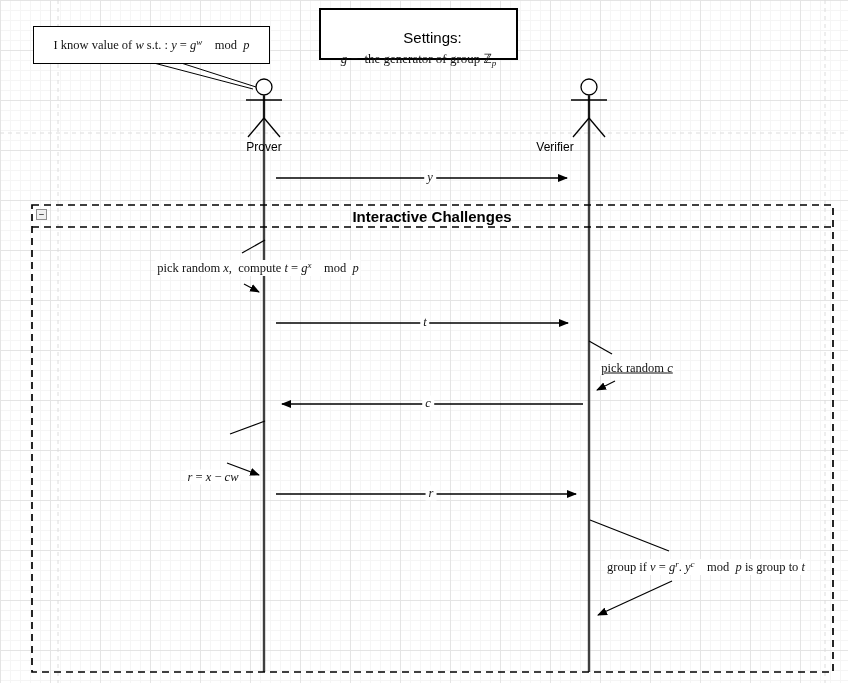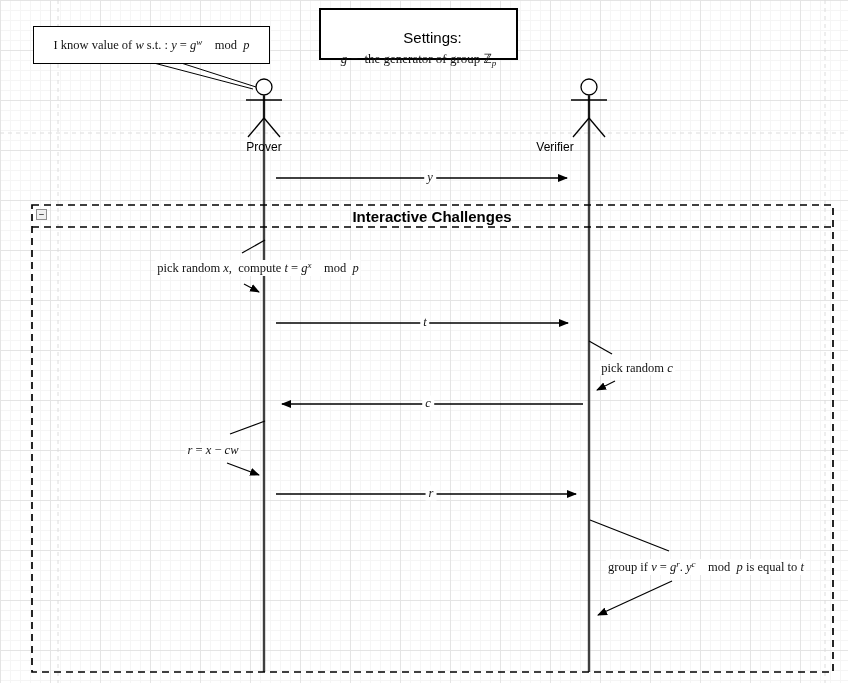"pick random c" div.abs { text-decoration: none -> underline }
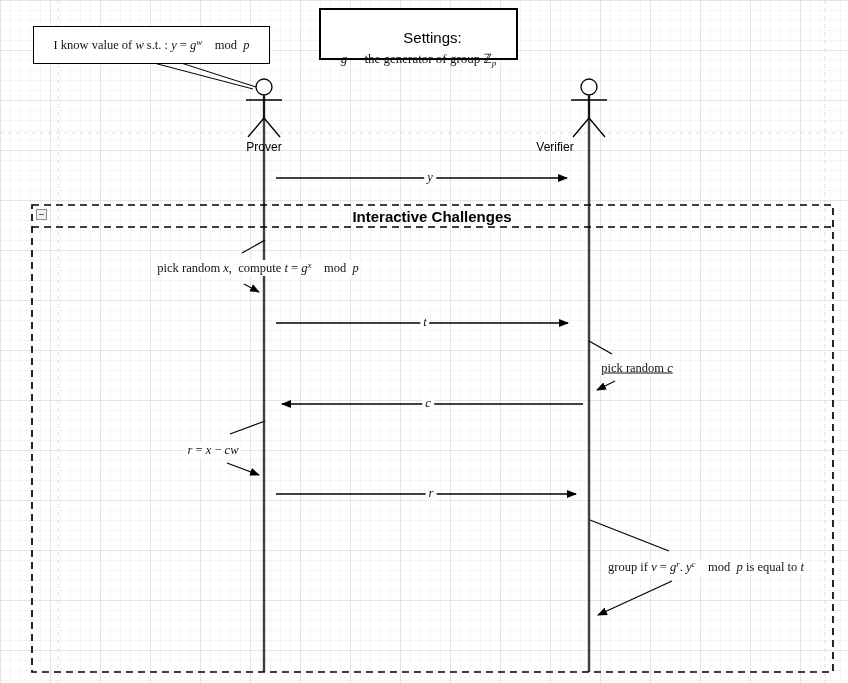"r = x − cw" div.abs { top: 450px -> 477px }
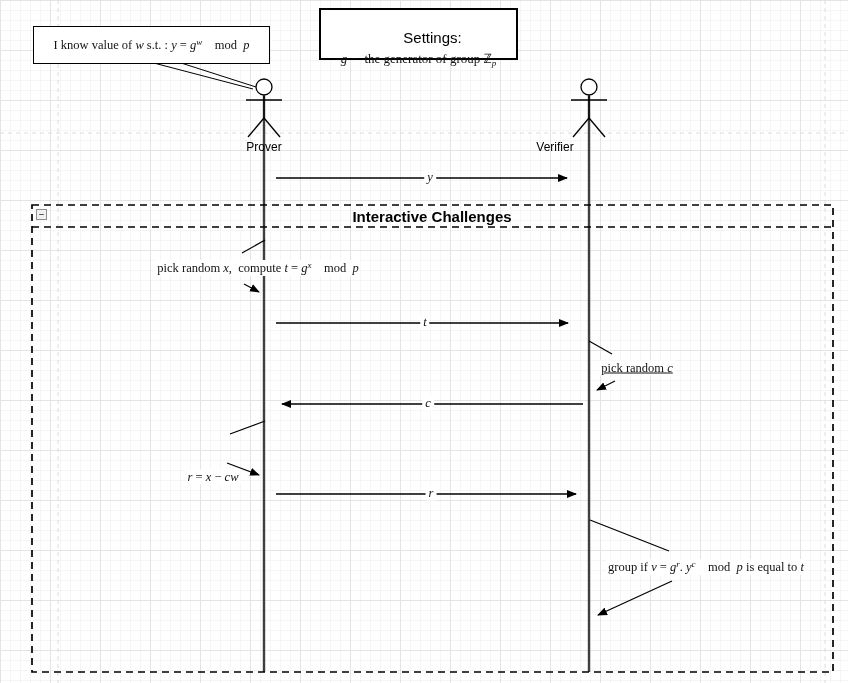"is equal to" span { text: equal -> group }
